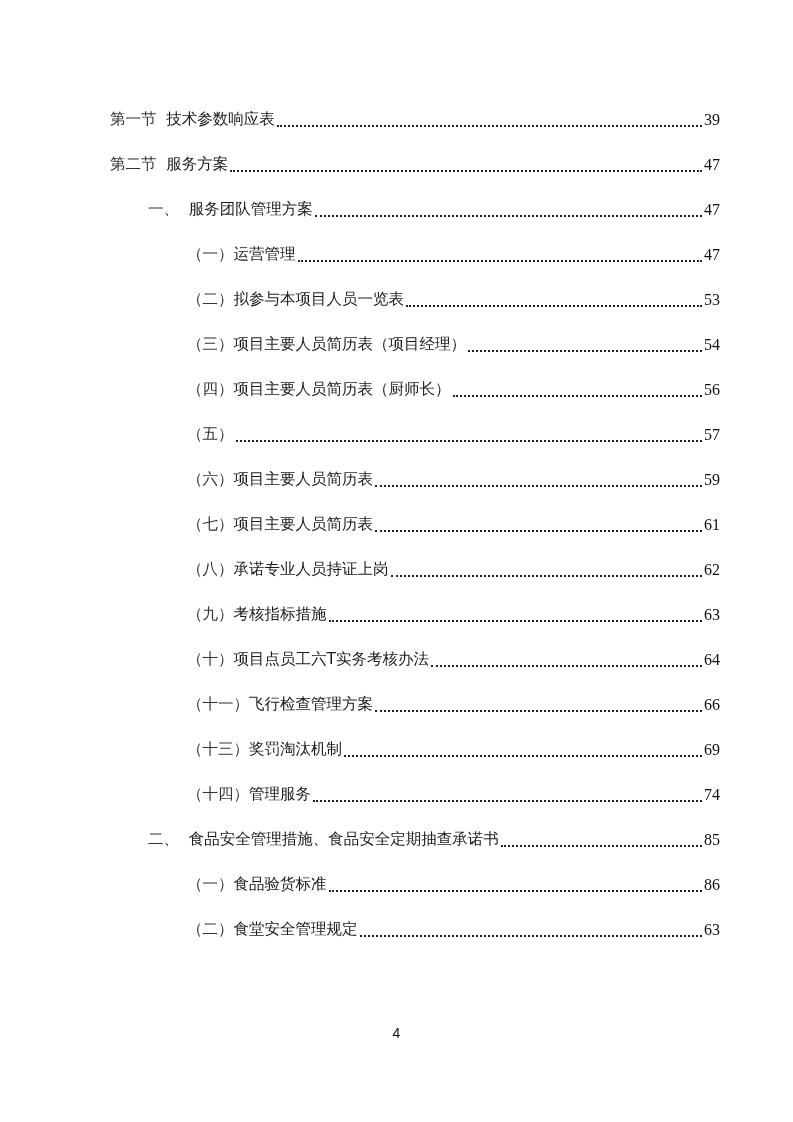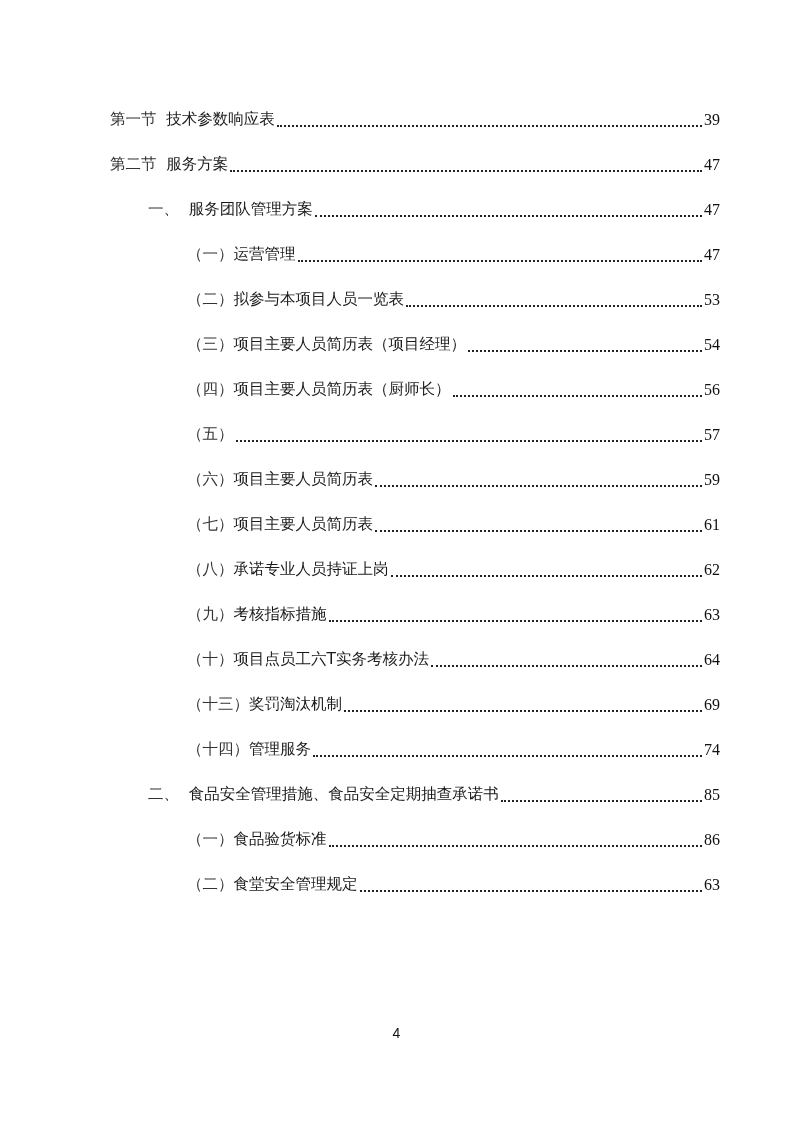"（十一）" div.toc-row { html: none -> <div> <span>（十一）</span> <span>飞行检查管理方案</span> <span></span> <span>66</span> </div> }
